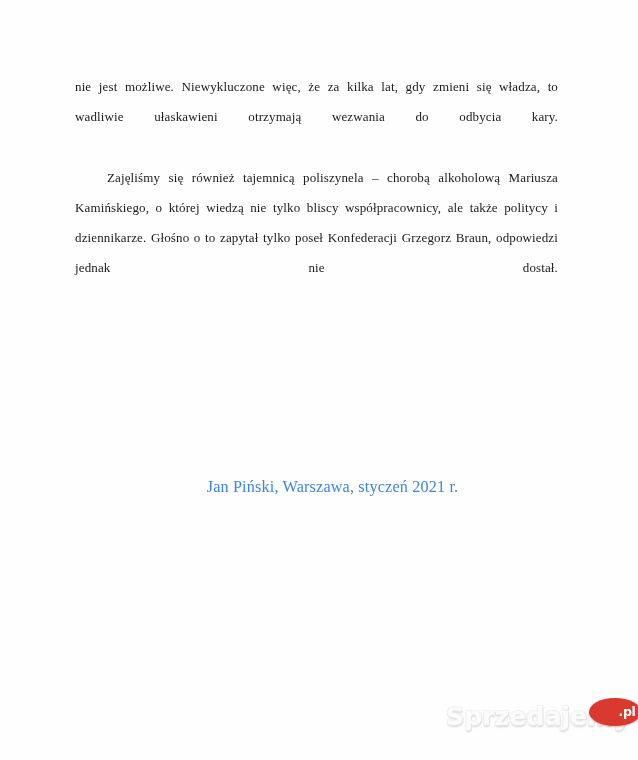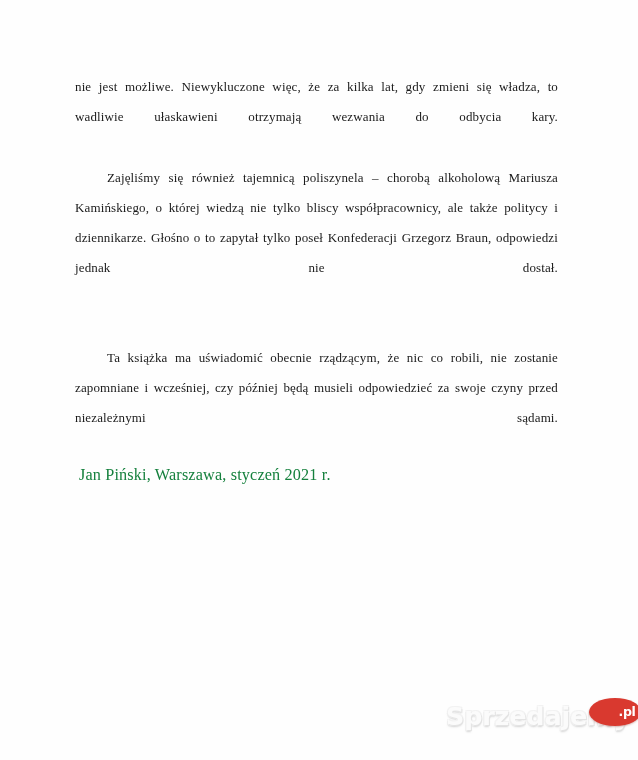"Ta książka ma uświadomić obecnie" p.para { html: <p>Ta książka ma uświadomić obecnie rządzącym, że nic co robili, nie zostanie zapomniane i wcześniej, czy później będą musieli odpowiedzieć za swoje czyny przed niezależnymi sądami.</p> -> none }
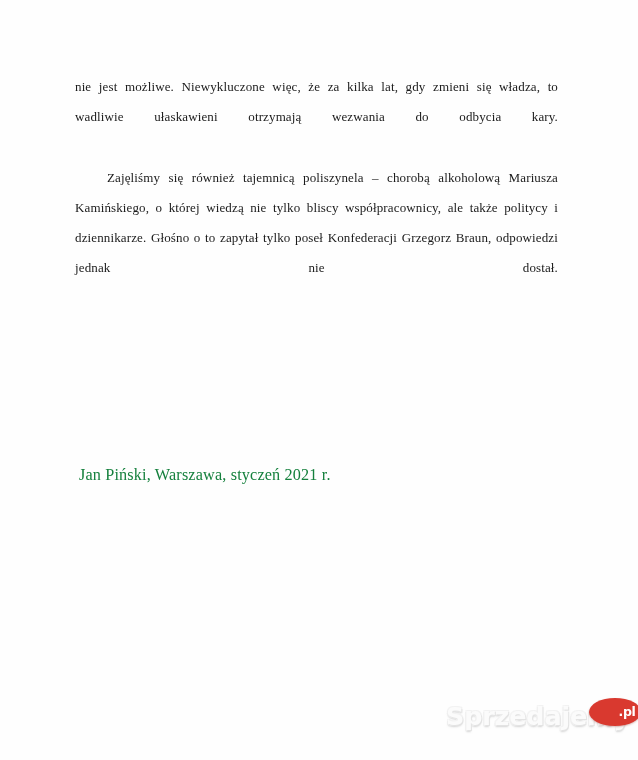"Jan Piński, Warszawa, styczeń 2021" .signature { color: #15803d -> #3b82f6; margin: 4px -> 16px; text-align: left -> center }
